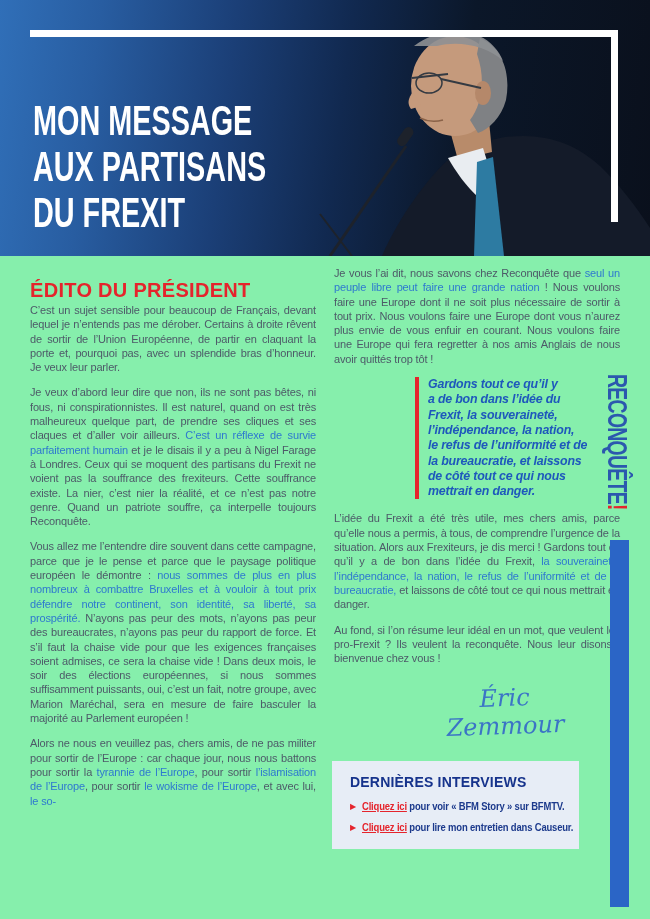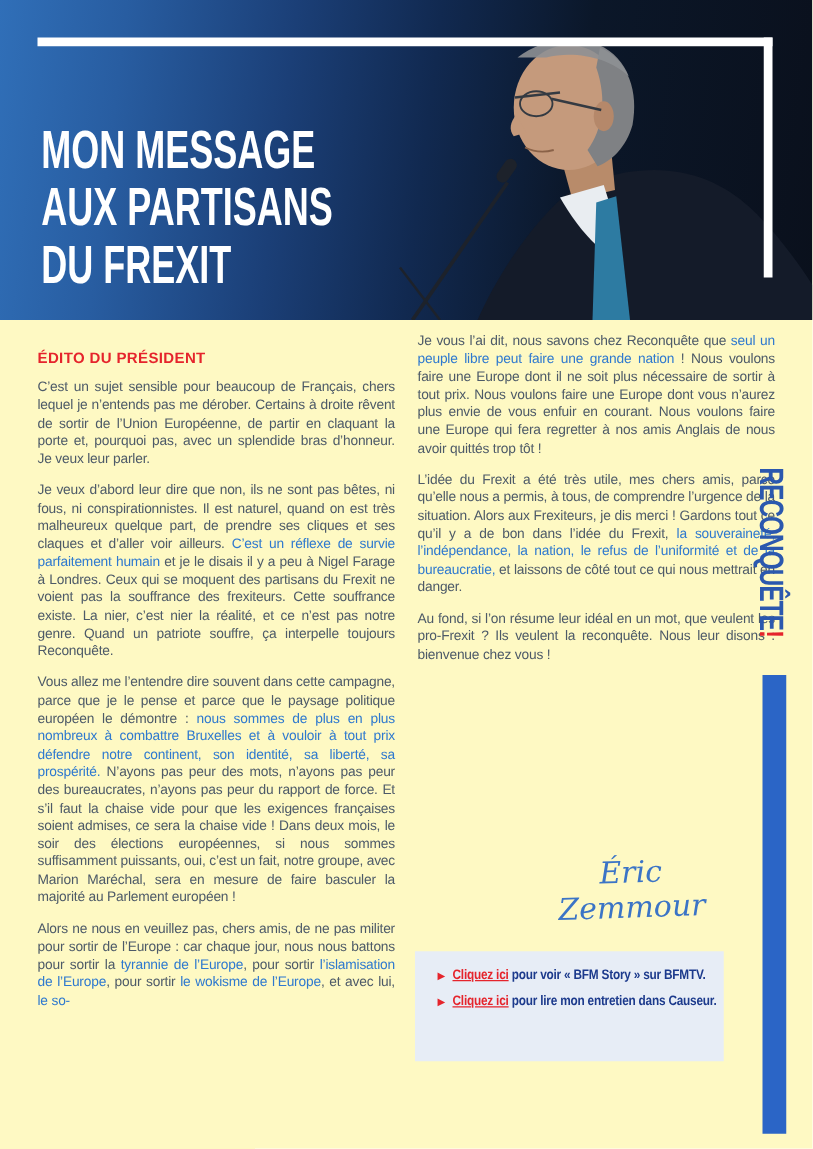"MON MESSAGE" .page { background: #fef9c3 -> #86efac }
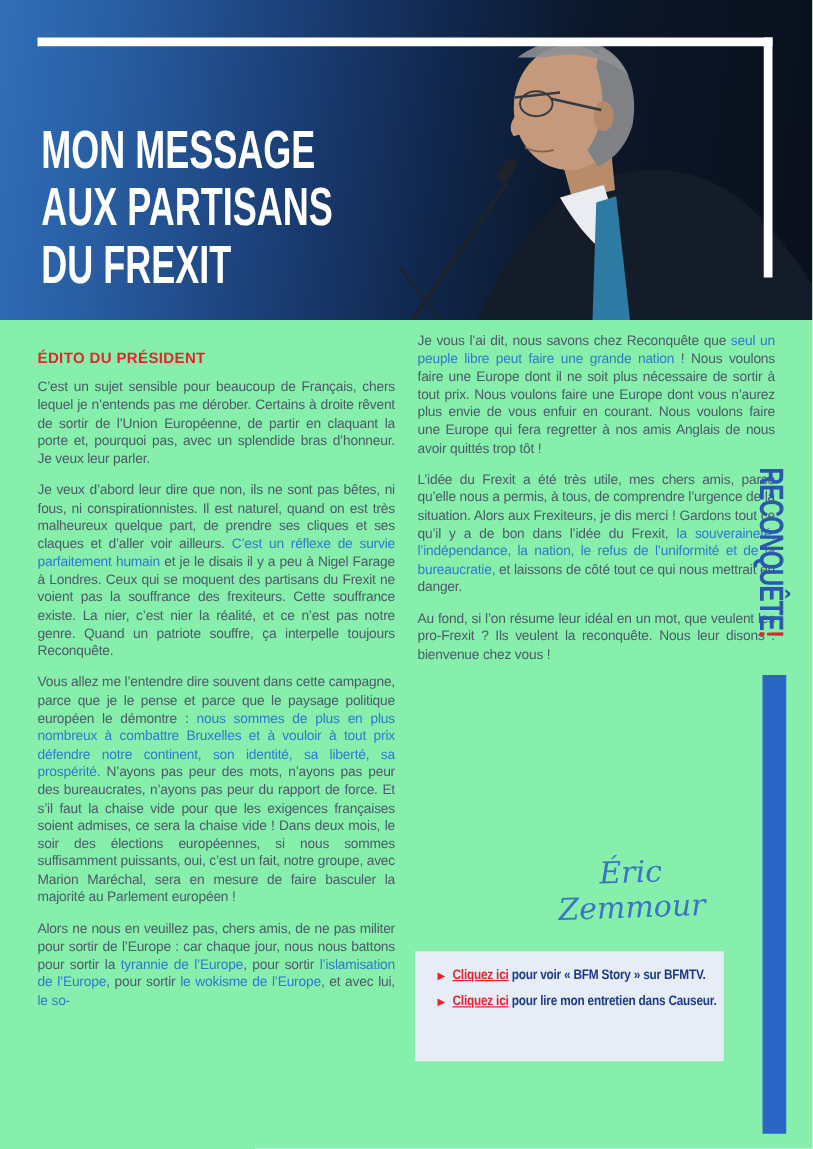"ÉDITO DU PRÉSIDENT" .edito-heading { font-size: 12px -> 20px }
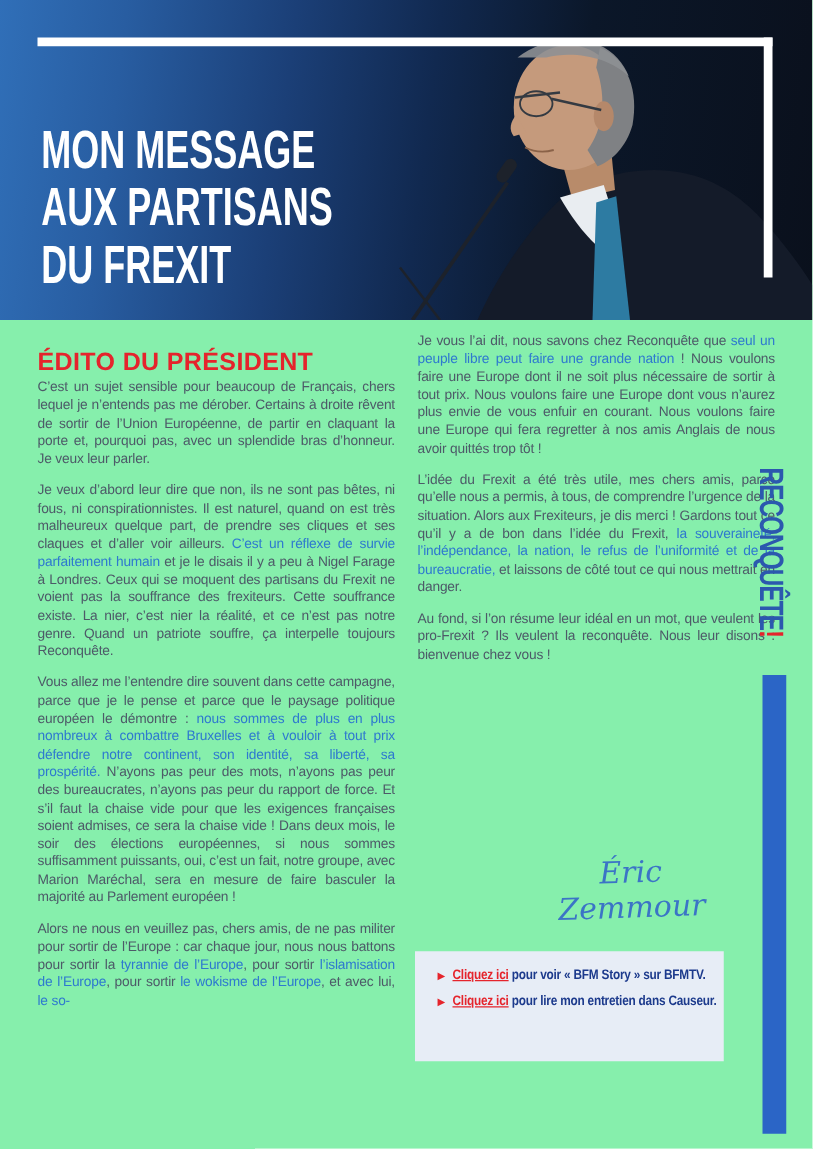"C’est un sujet sensible pour" span { text: chers -> devant }
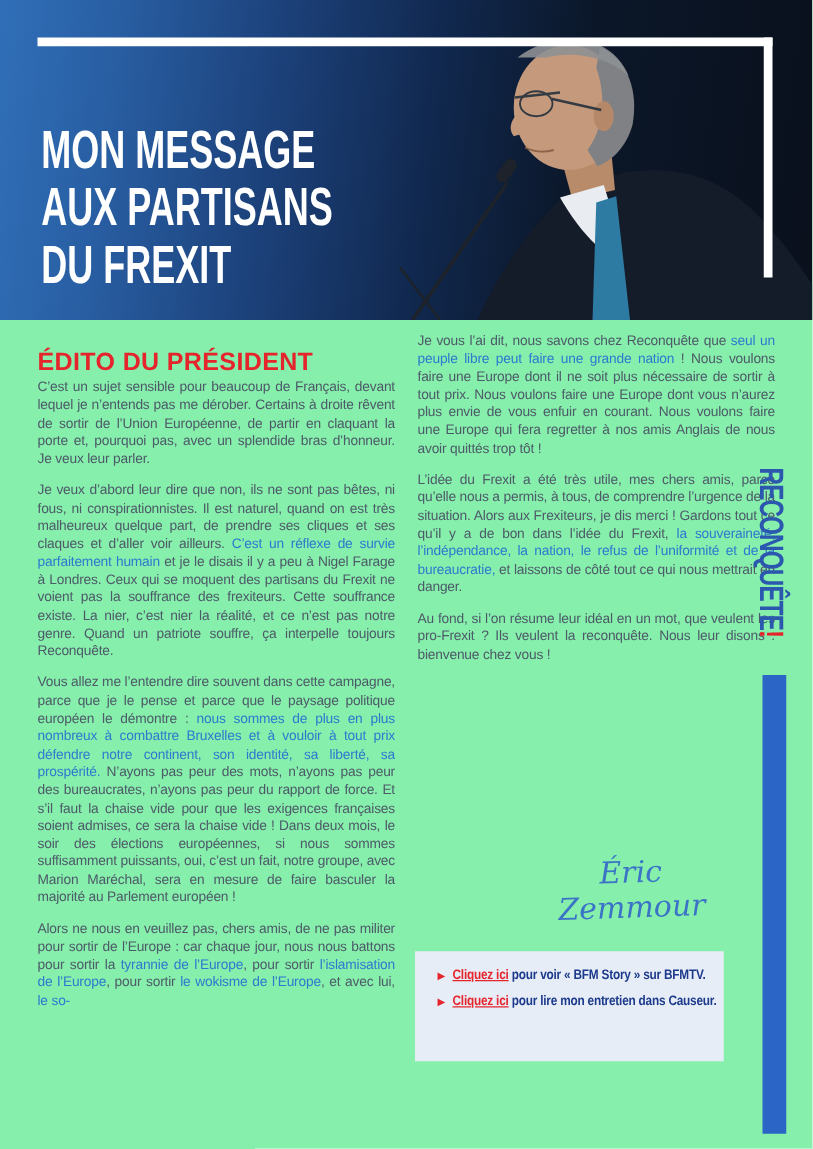"Gardons tout ce qu’il y" div.quote { html: none -> <div><span>Gardons tout ce qu’il y a de bon dans l’idée du Frexit, la souveraineté, l’indépendance, la nation, le refus de l’uniformité et de la bureaucratie, et laissons de côté tout ce qui nous mettrait en danger.</span></div> }
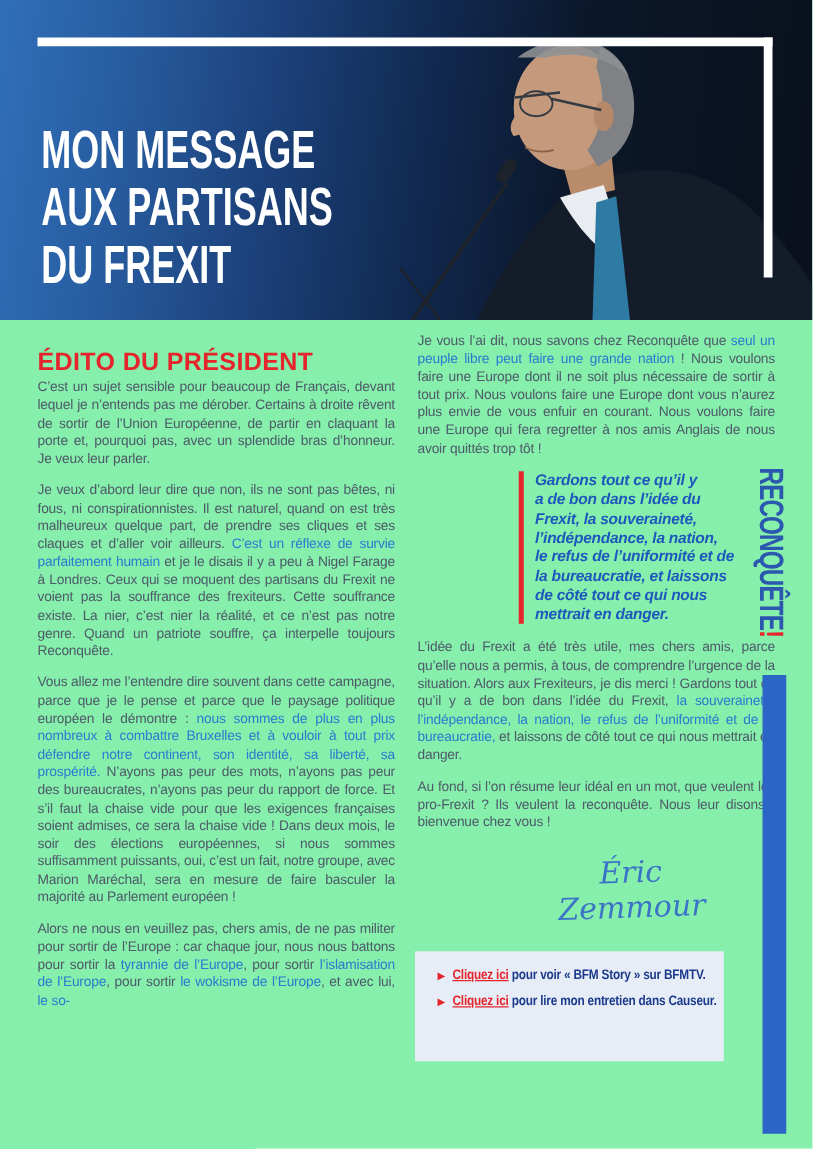"DERNIÈRES INTERVIEWS" div.iv-heading { html: none -> <div>DERNIÈRES INTERVIEWS</div> }
